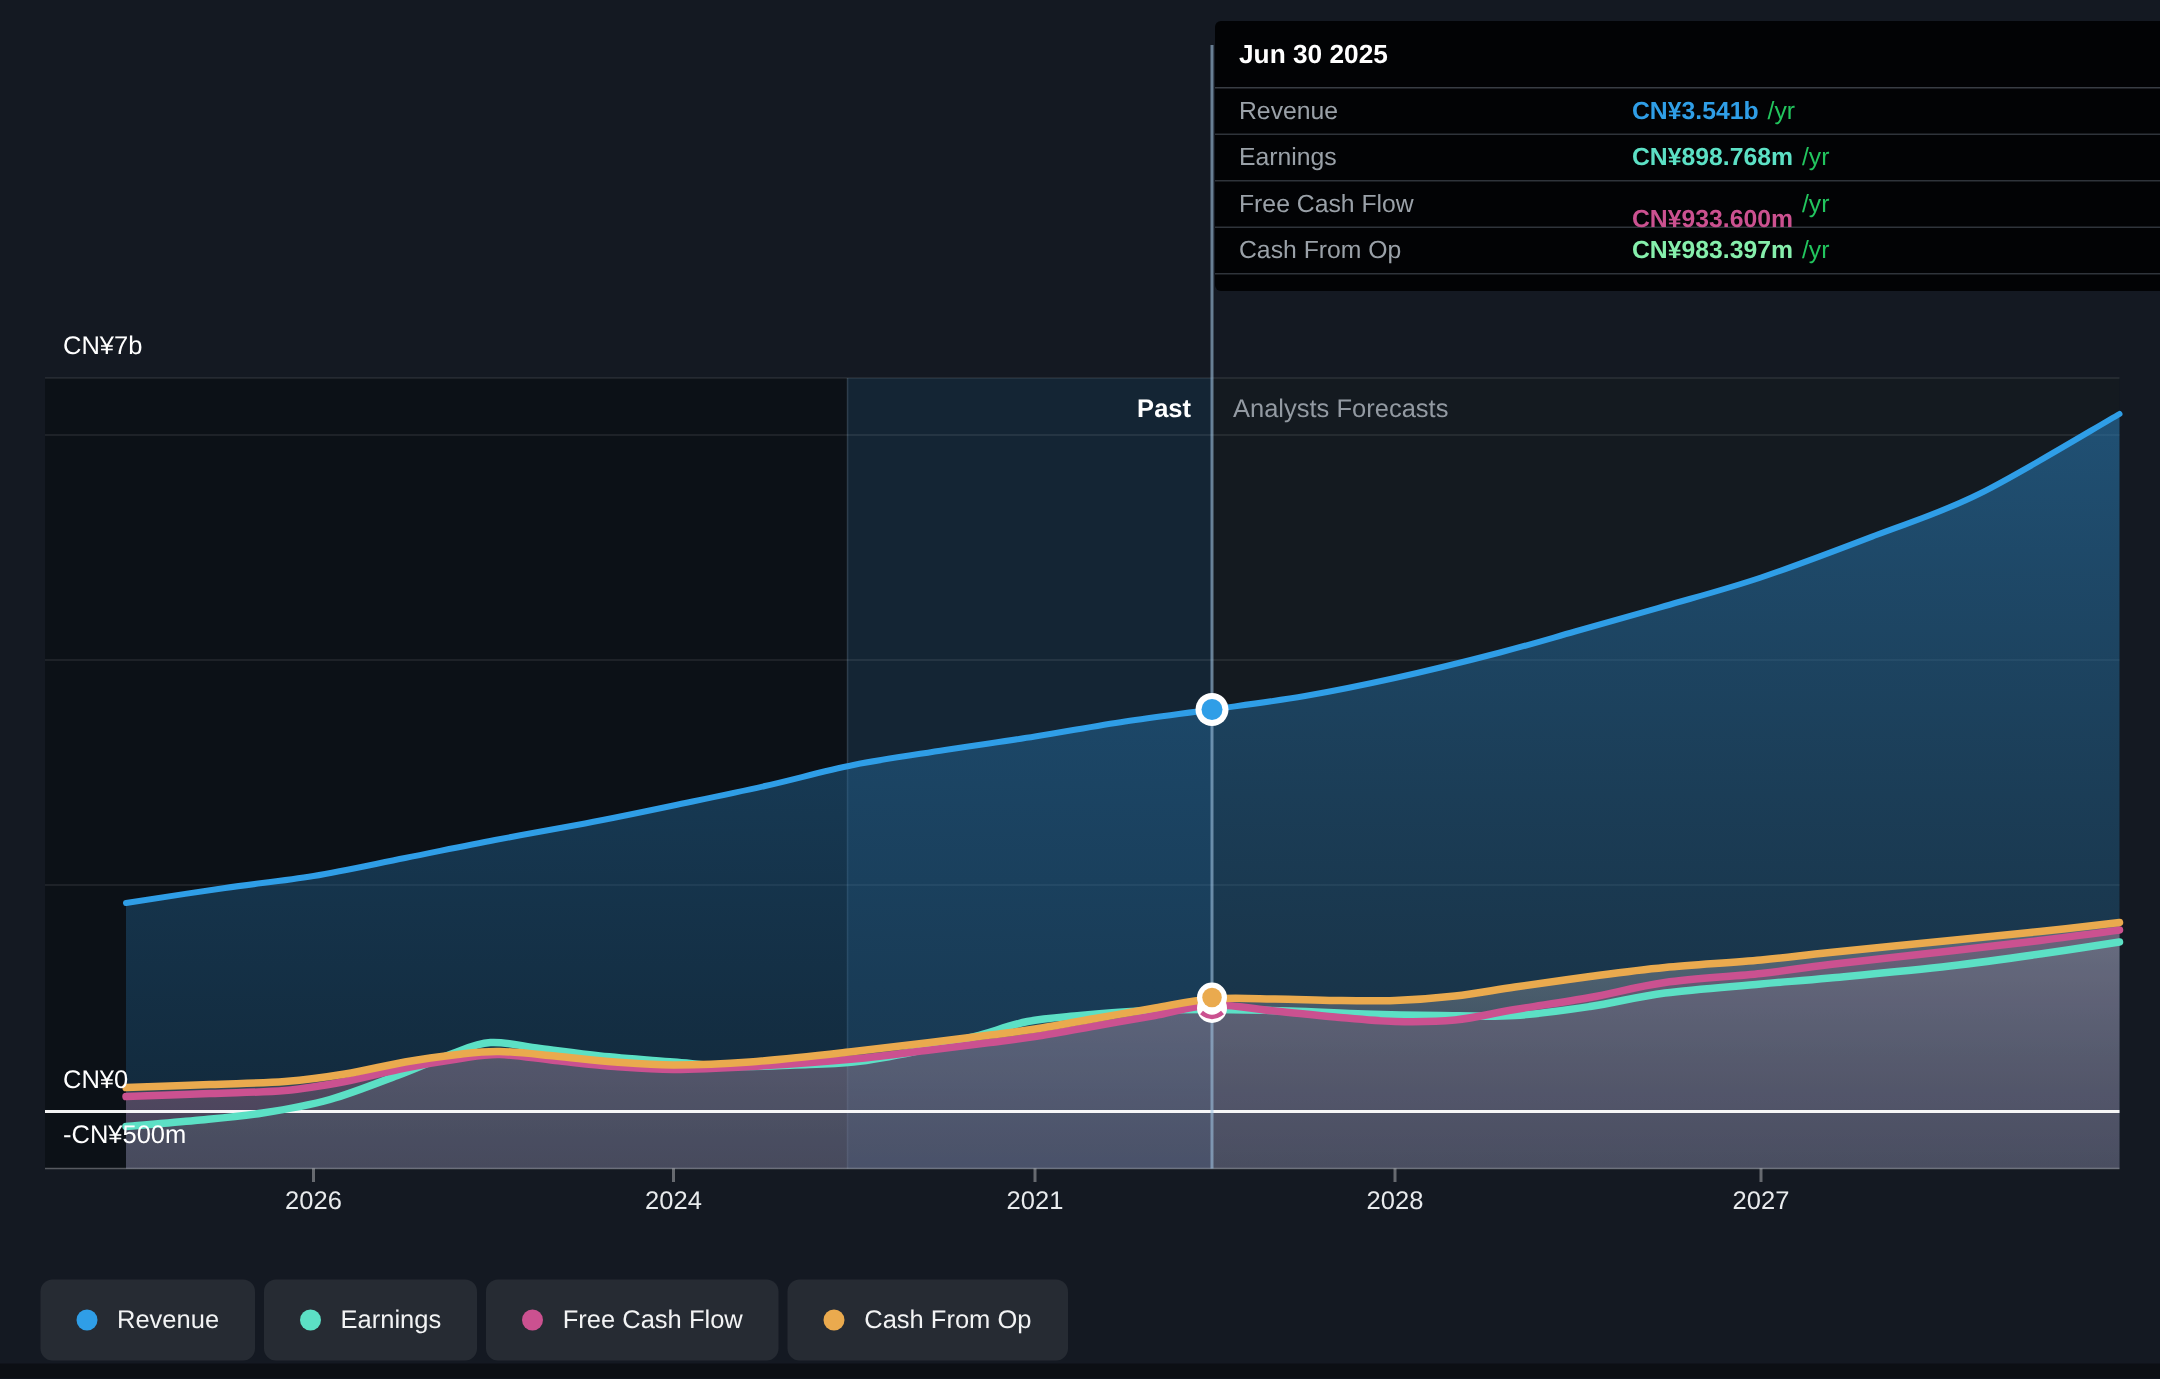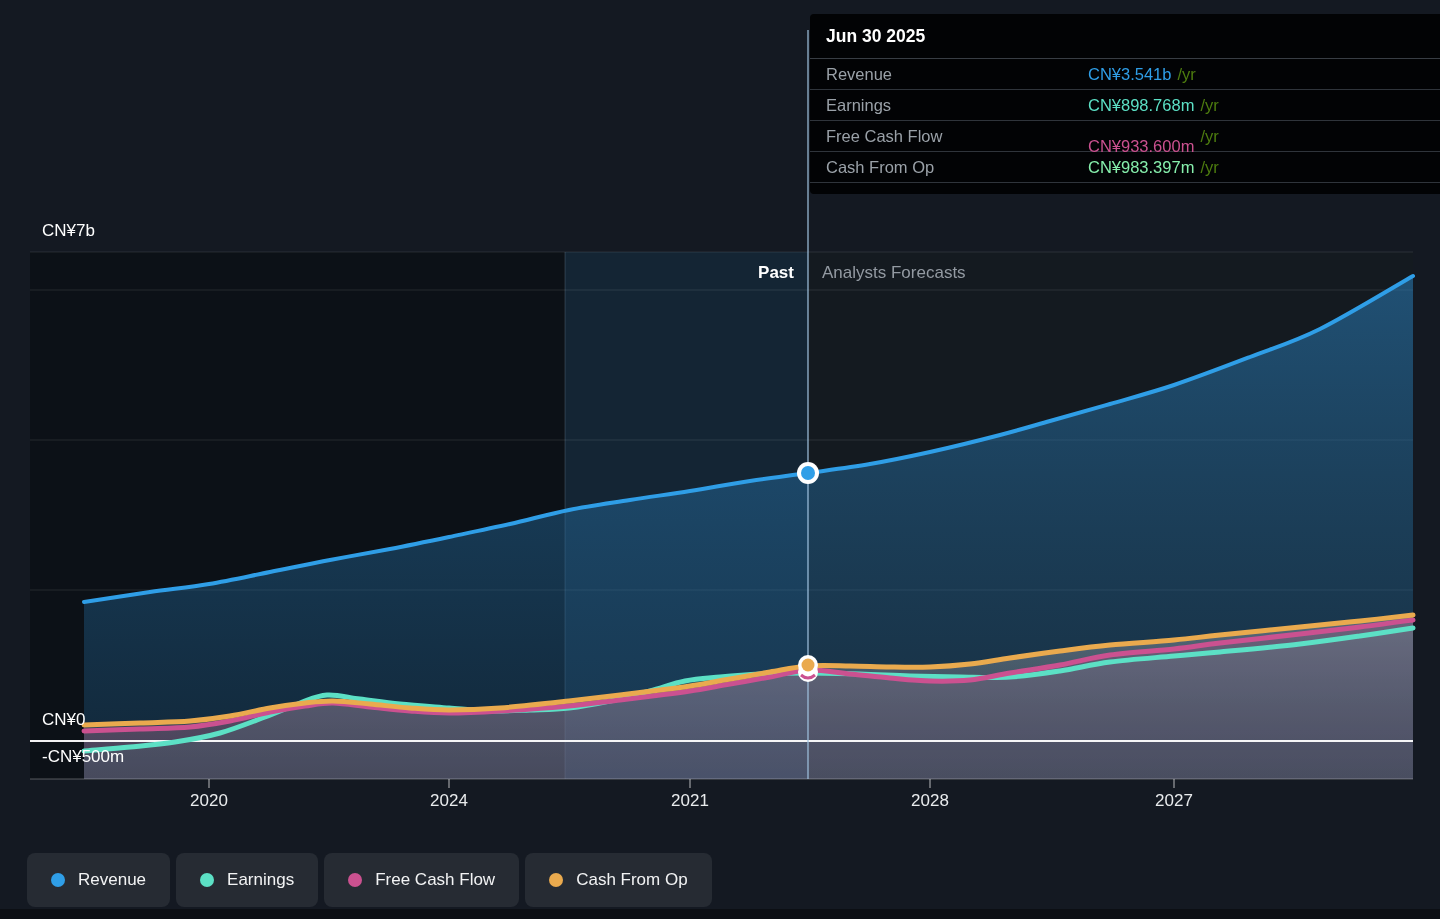"CN¥3.541b" .tt-val { font-weight: 400 -> 700 }
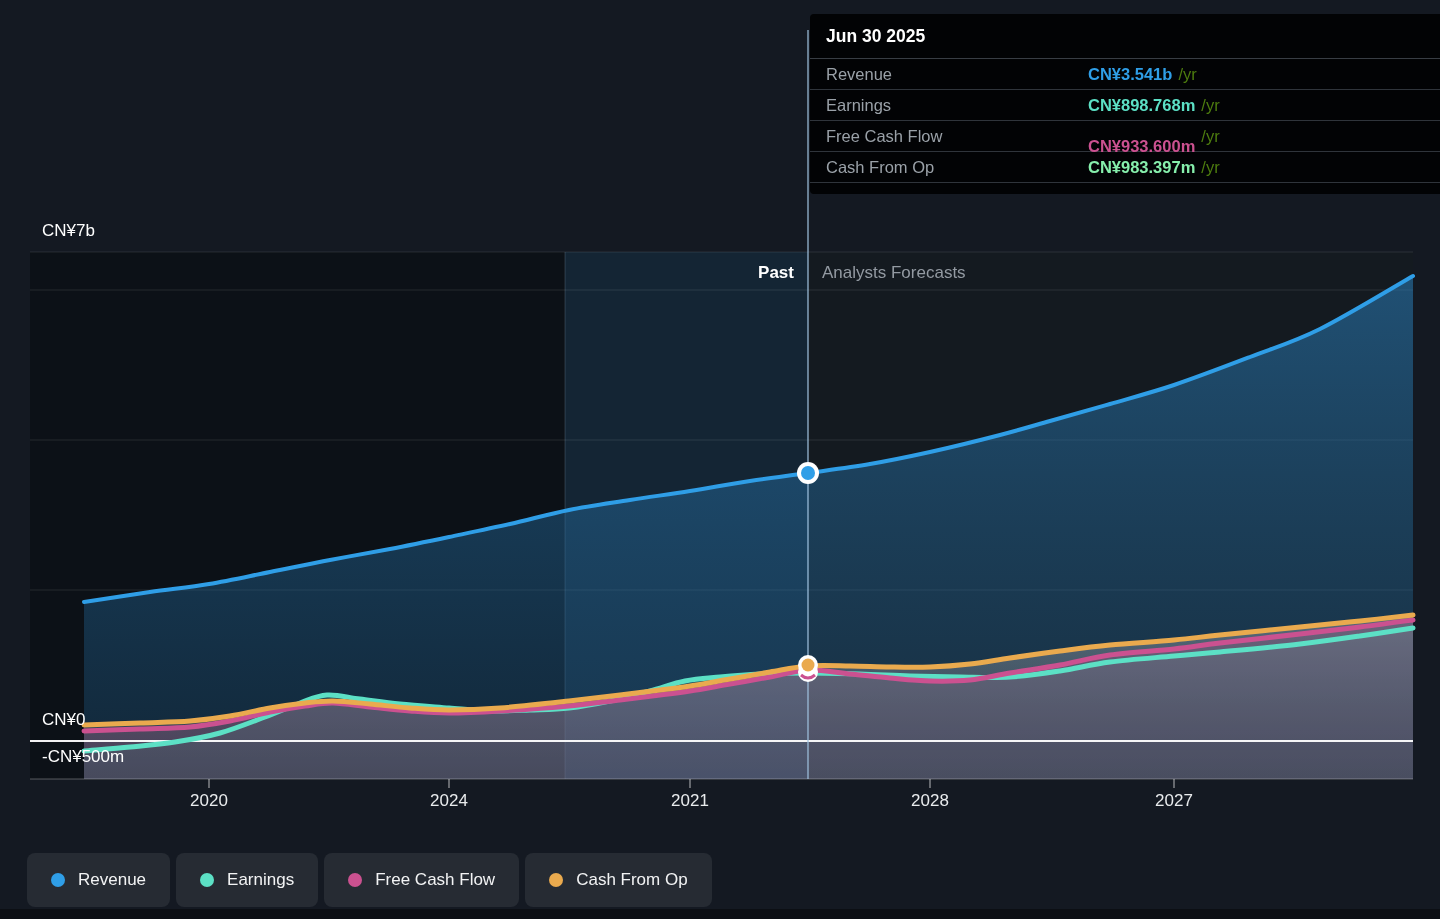"/yr" .tt-unit { color: #4d7c0f -> #22c55e }
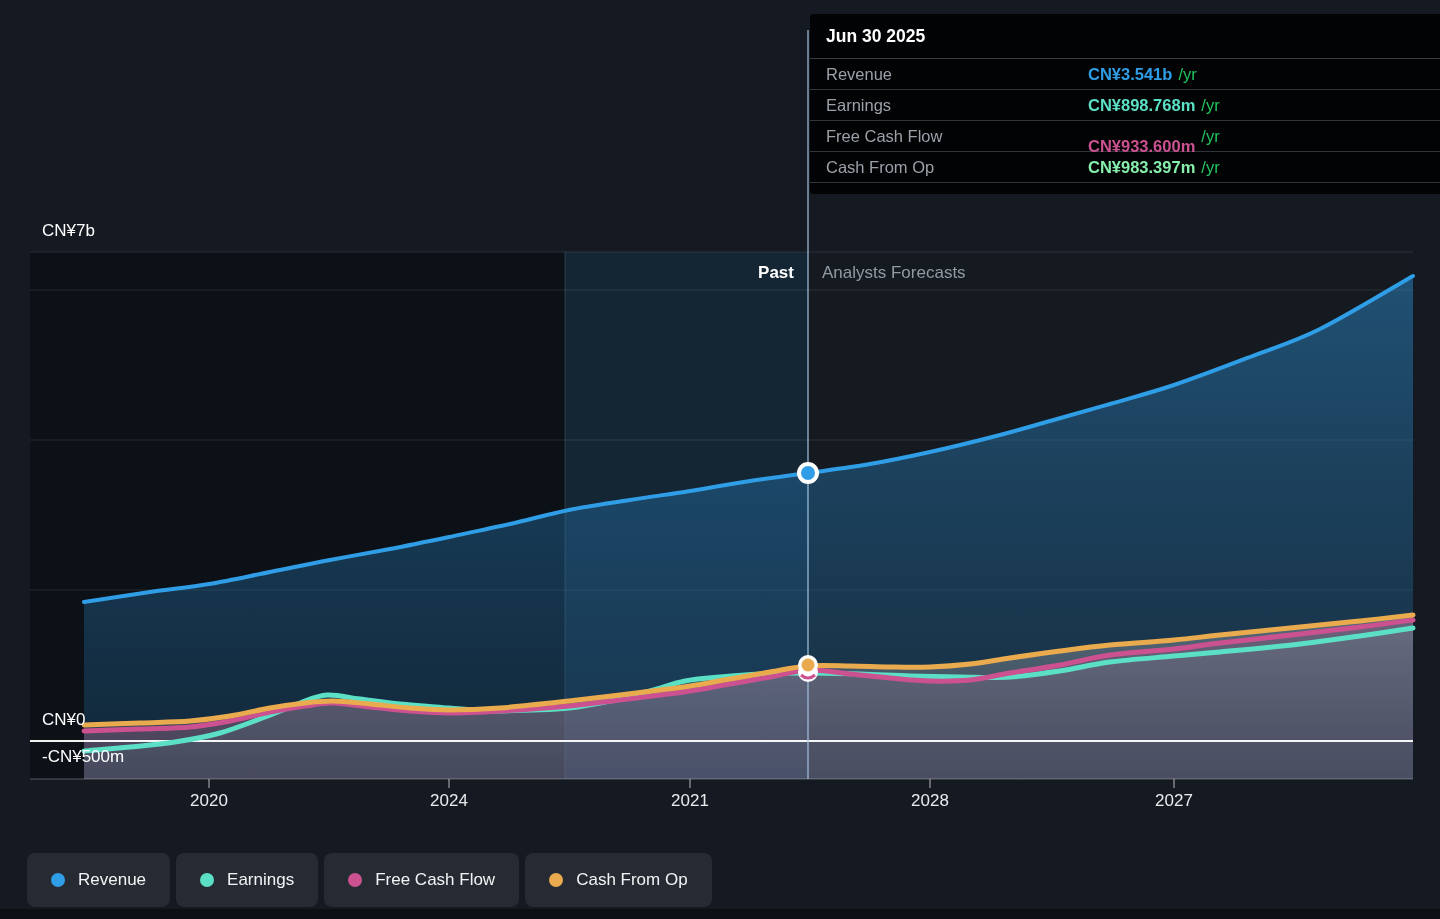"2020" div.xlbl { text: 2020 -> 2026 }
